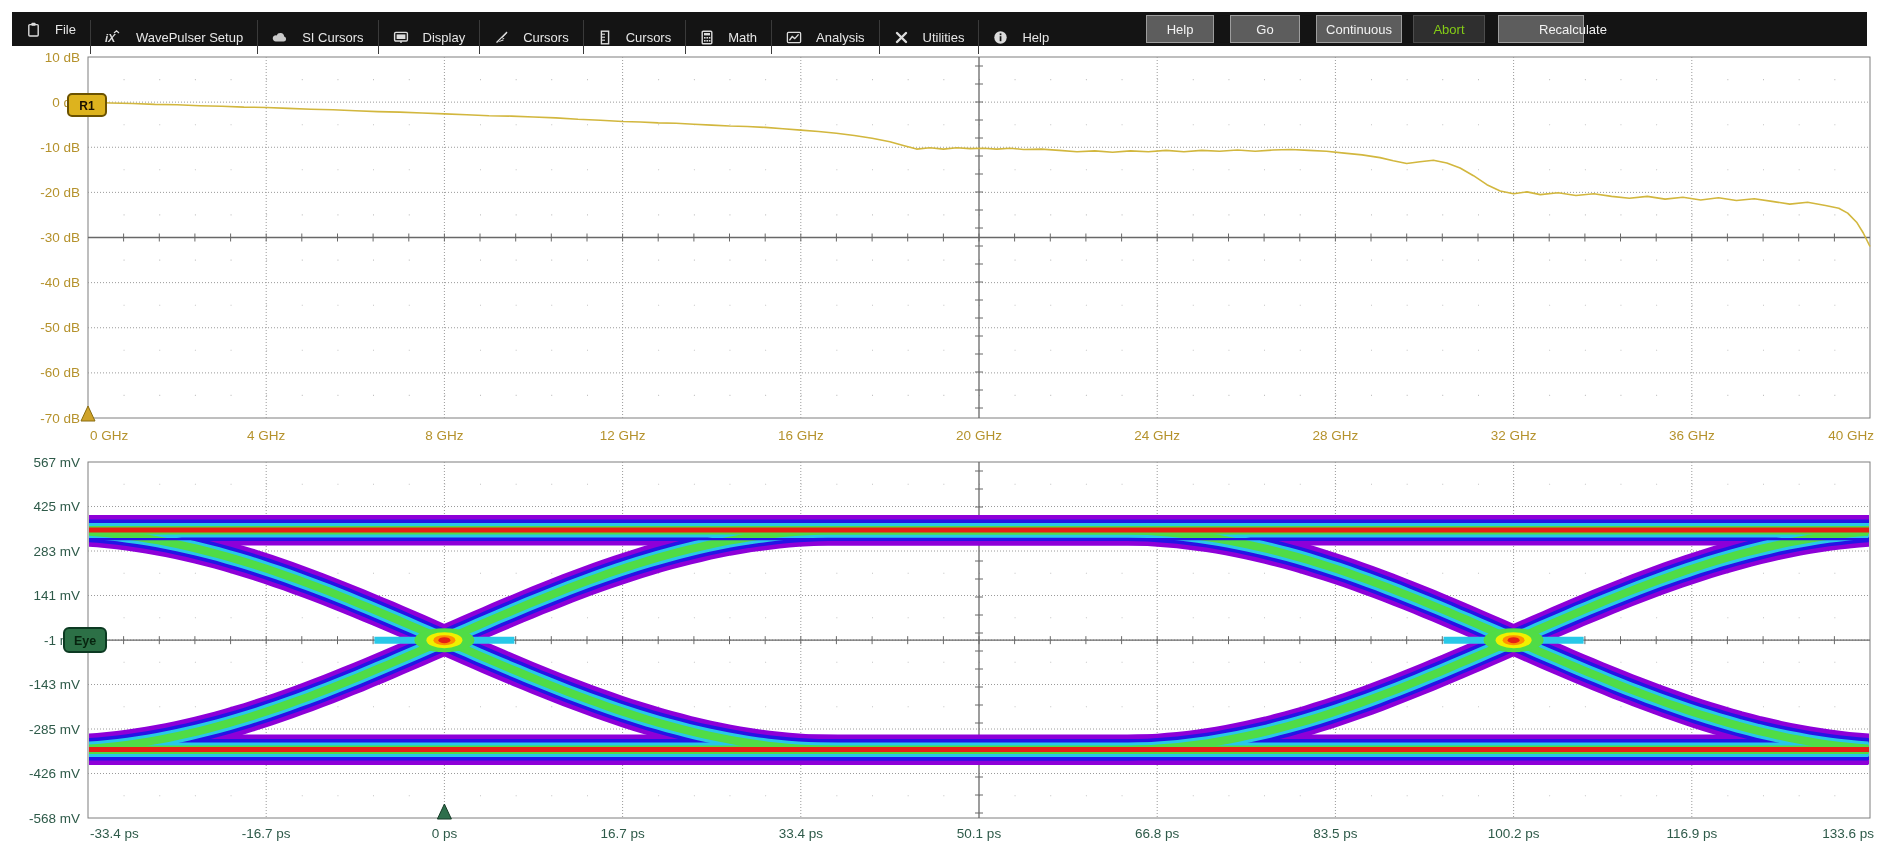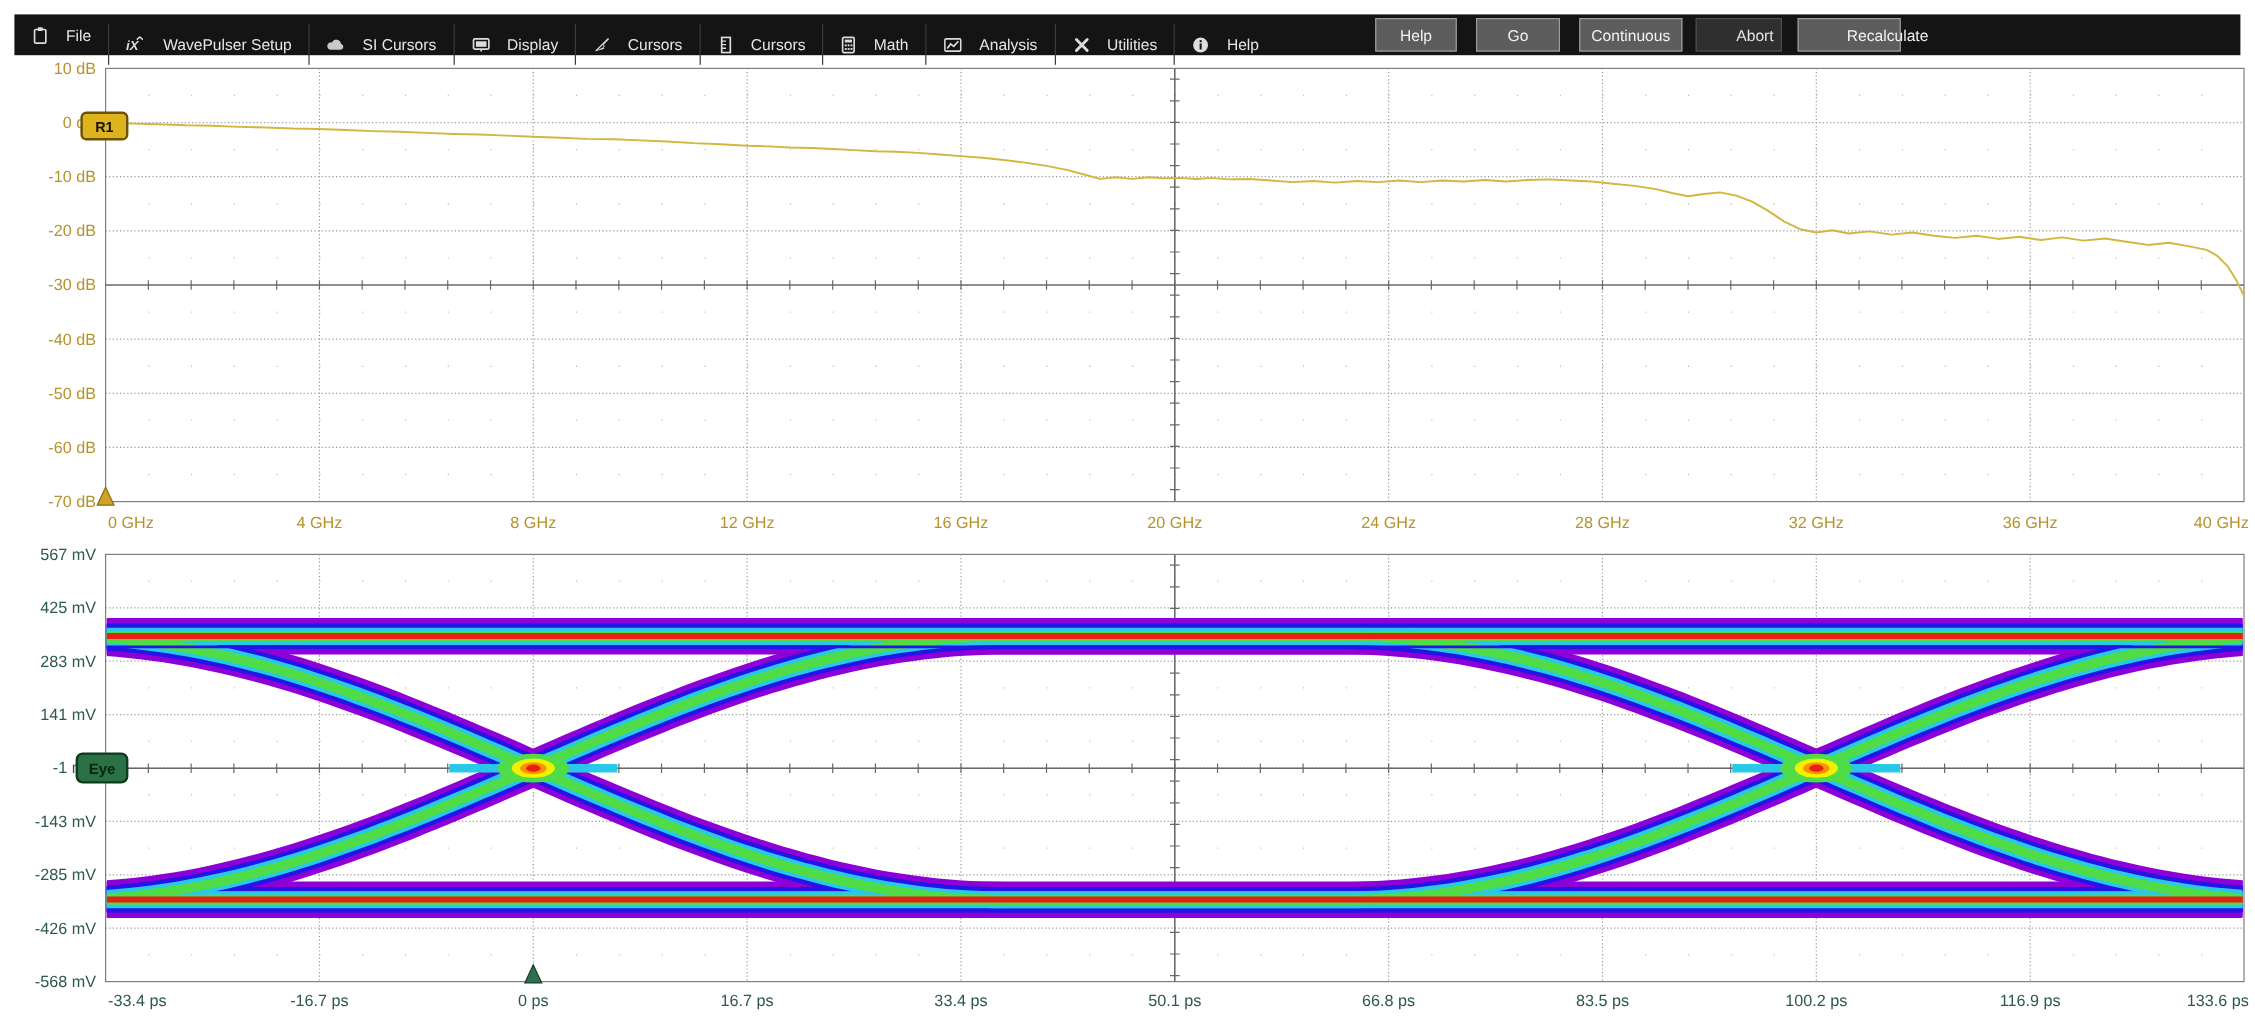"Abort" .abtn.disabled { color: #e5e5e5 -> #84cc16; text-align: right -> none }
